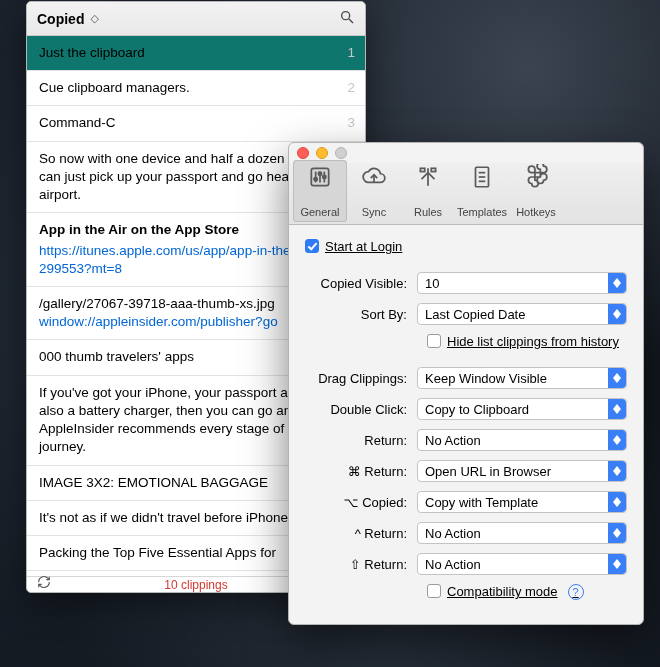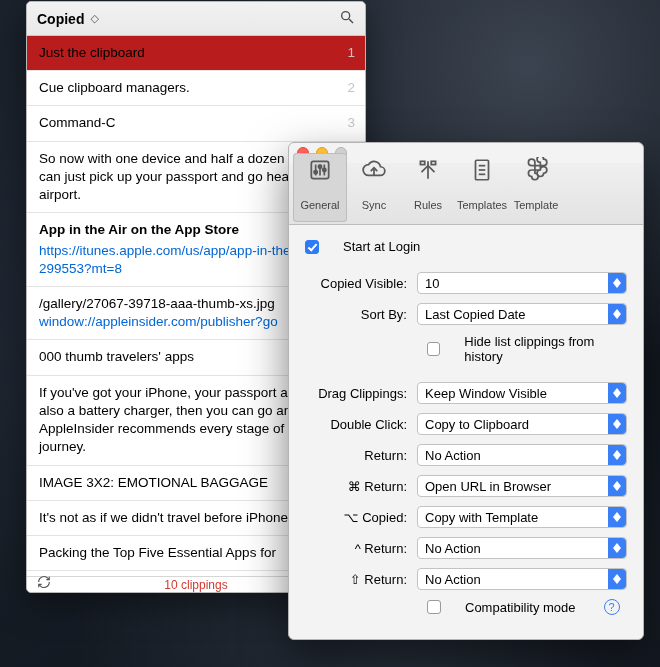"Just the clipboard" .cb-row.selected { background: #b91c1c -> #0f766e }
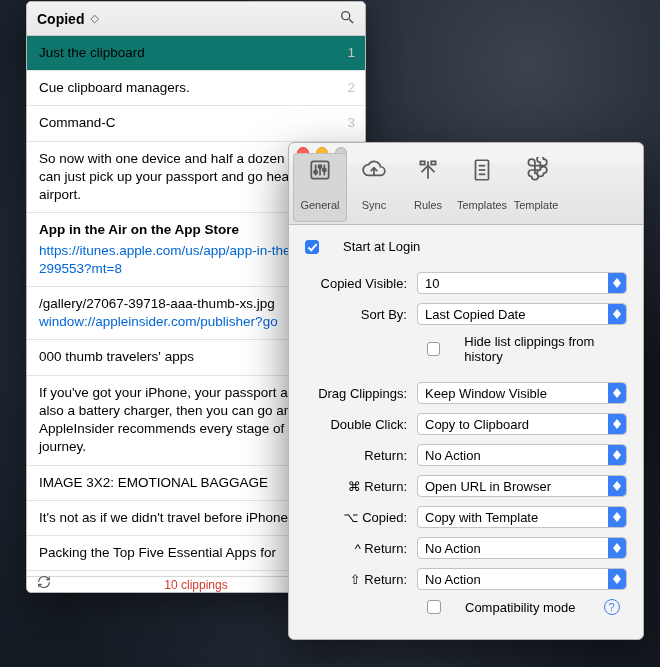"General" .tool { padding: 4px 0 11px 0 -> 4px 0 4px 0 }
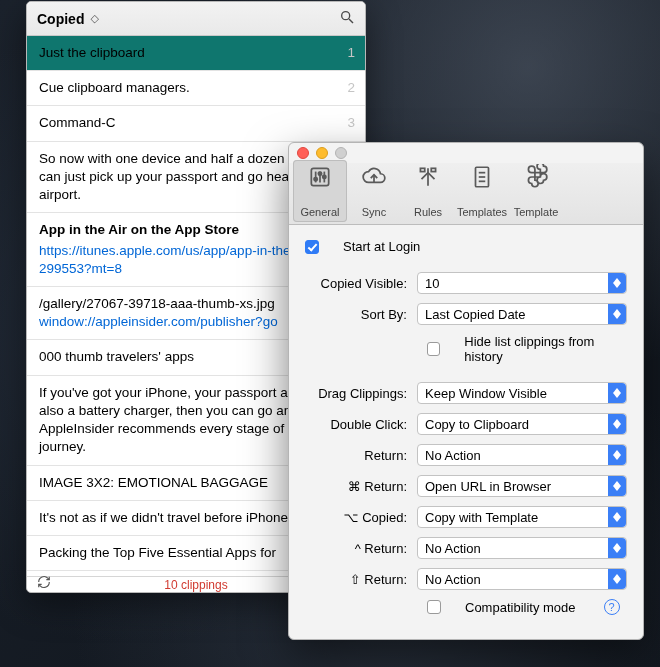"Template" span { text: Template -> Hotkeys }
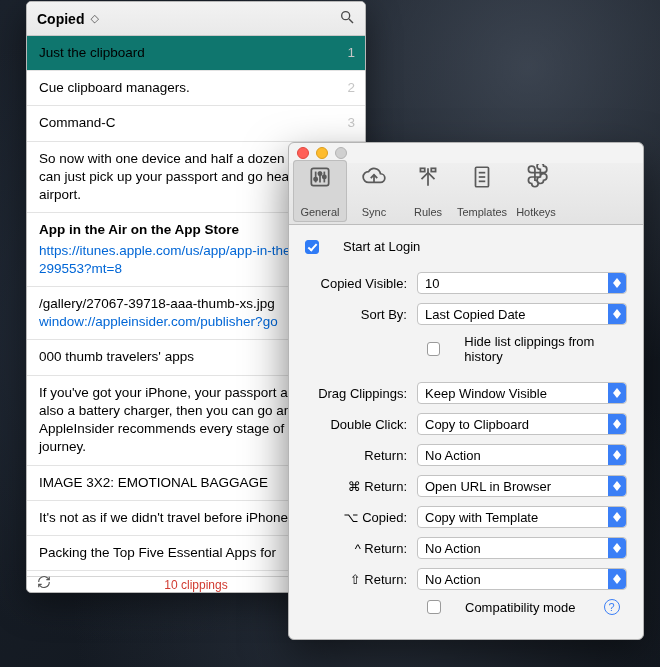"Start at Login" .chk-row { align-items: center -> none; gap: 24px -> 6px; text-decoration: none -> underline }
